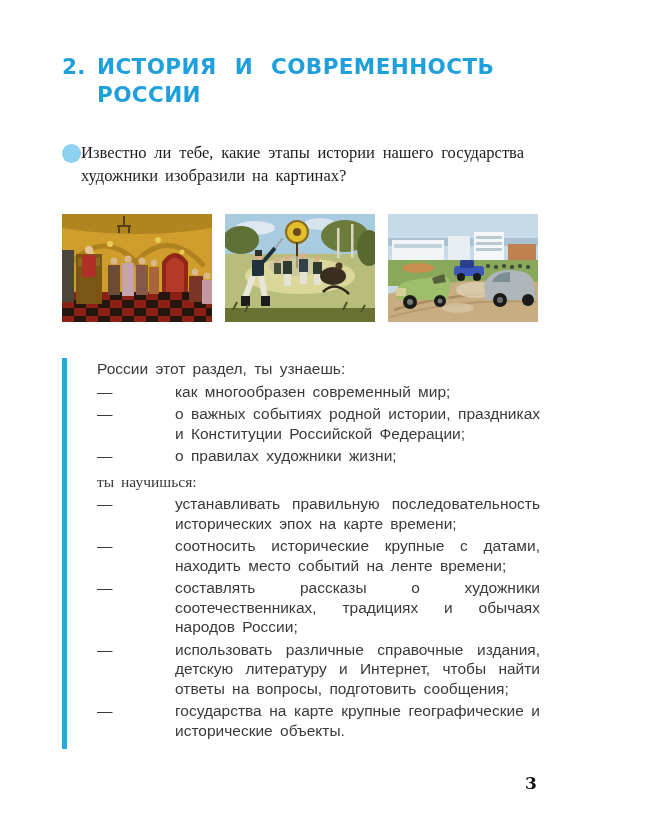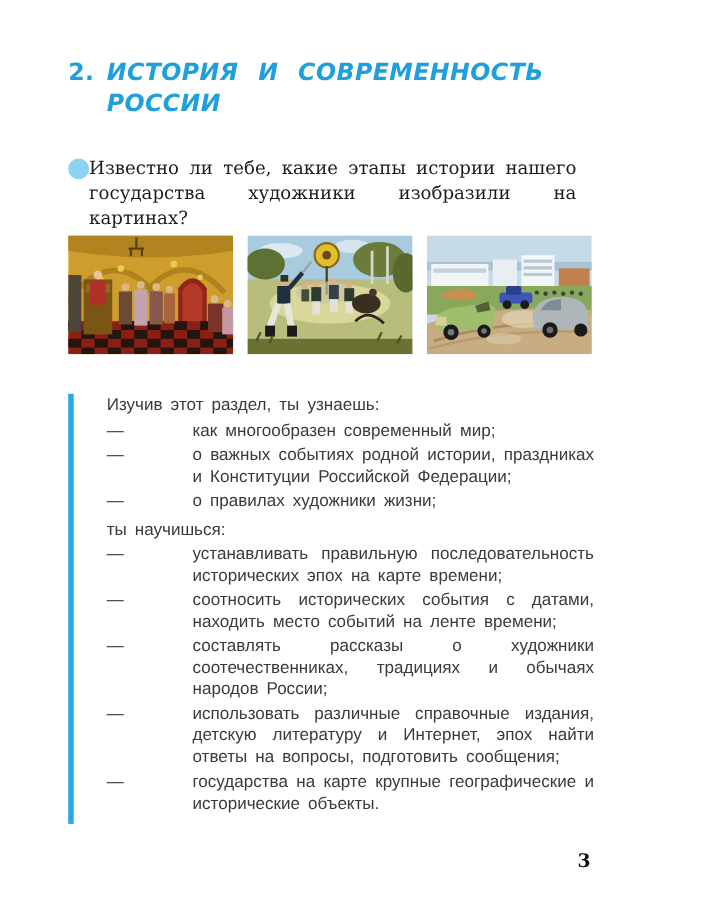"ИСТОРИЯ И СОВРЕМЕННОСТЬ РОССИИ" .chapter-title { font-style: italic -> none }
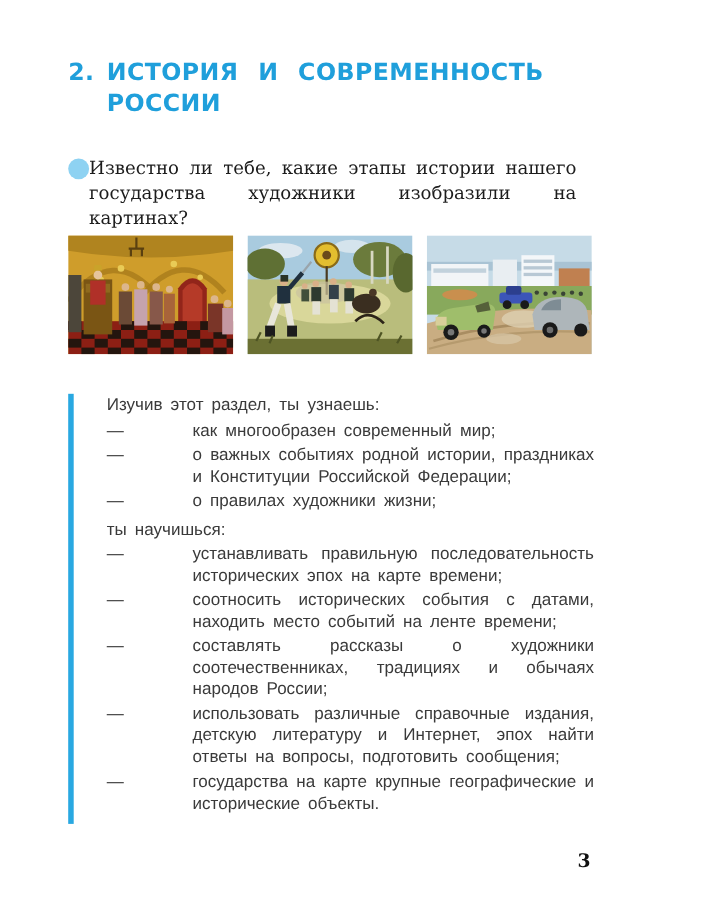"Известно ли тебе, какие этапы" p.question-text { font-family: none -> Liberation Serif, serif }
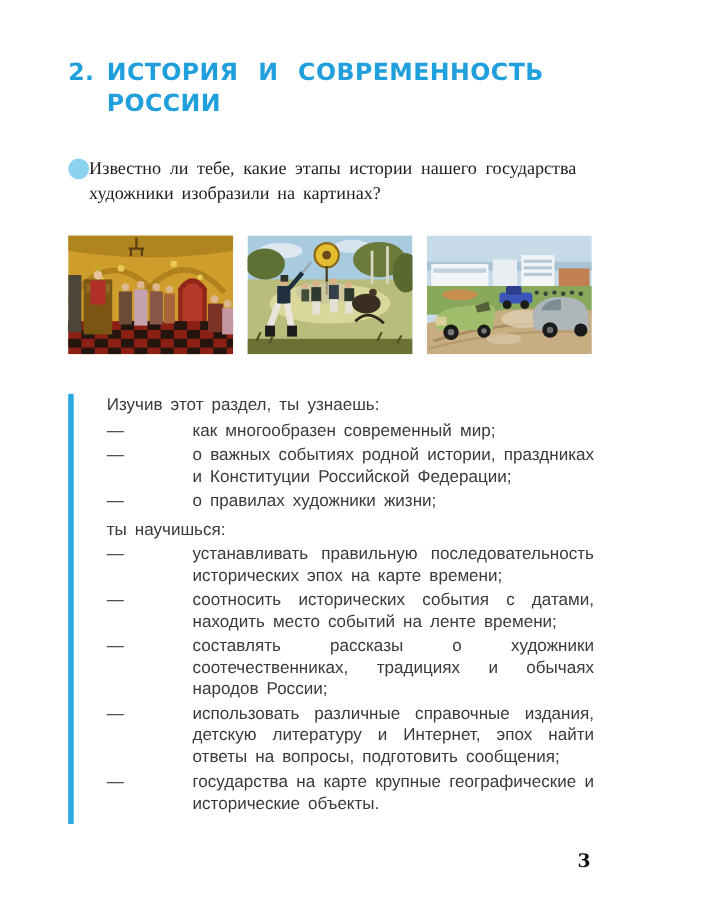"Изучив этот раздел, ты узнаешь:" p.section-intro { text: Изучив -> России }
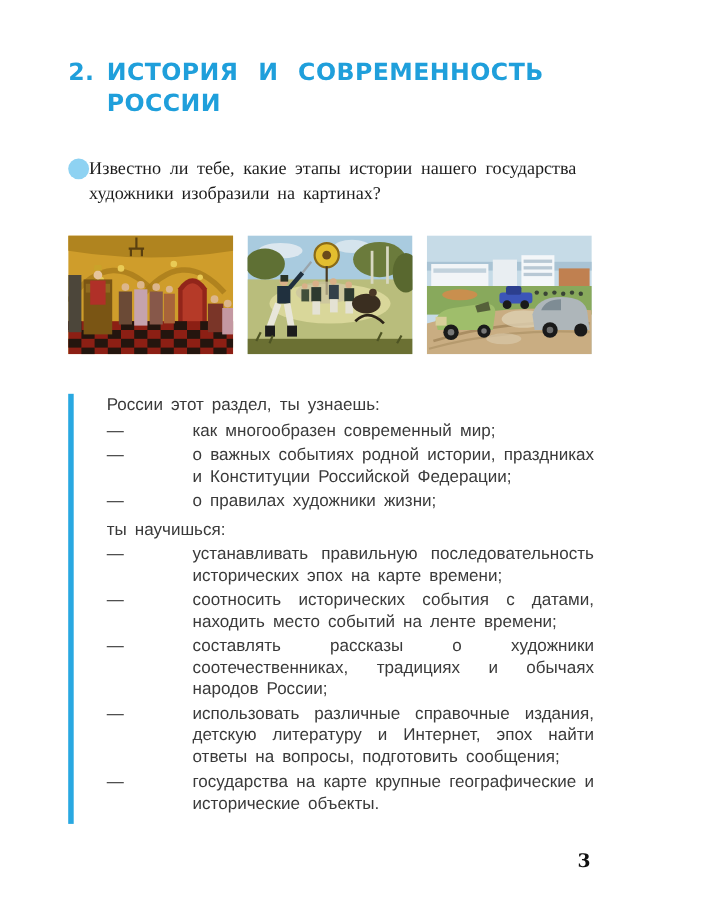"ты научишься:" .section-intro2 { font-family: none -> Liberation Serif, serif }
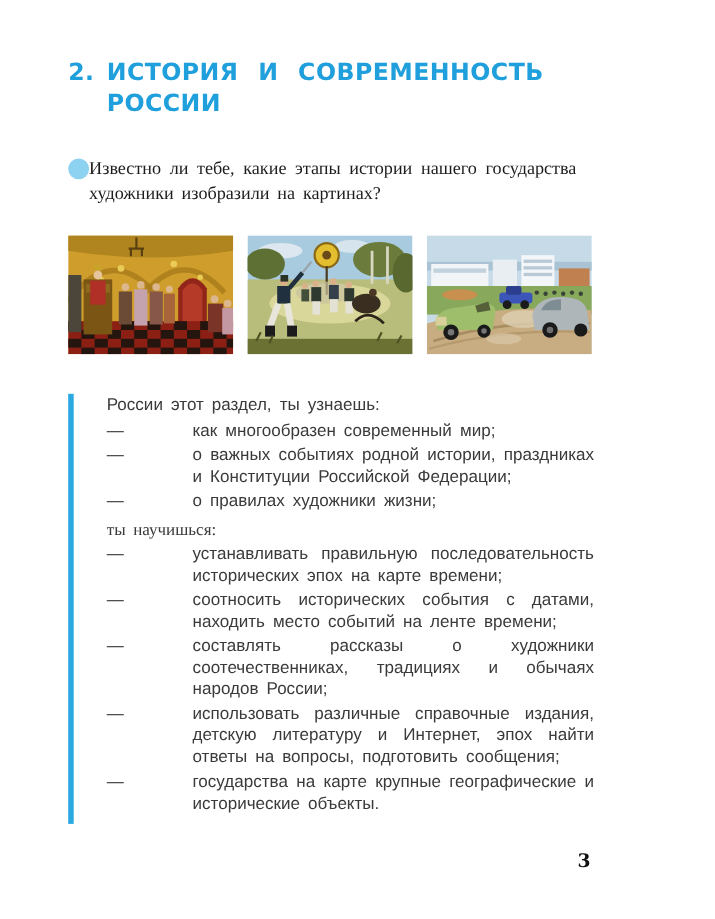"соотносить исторических события с" span.item-text { text: исторических события -> исторические крупные }
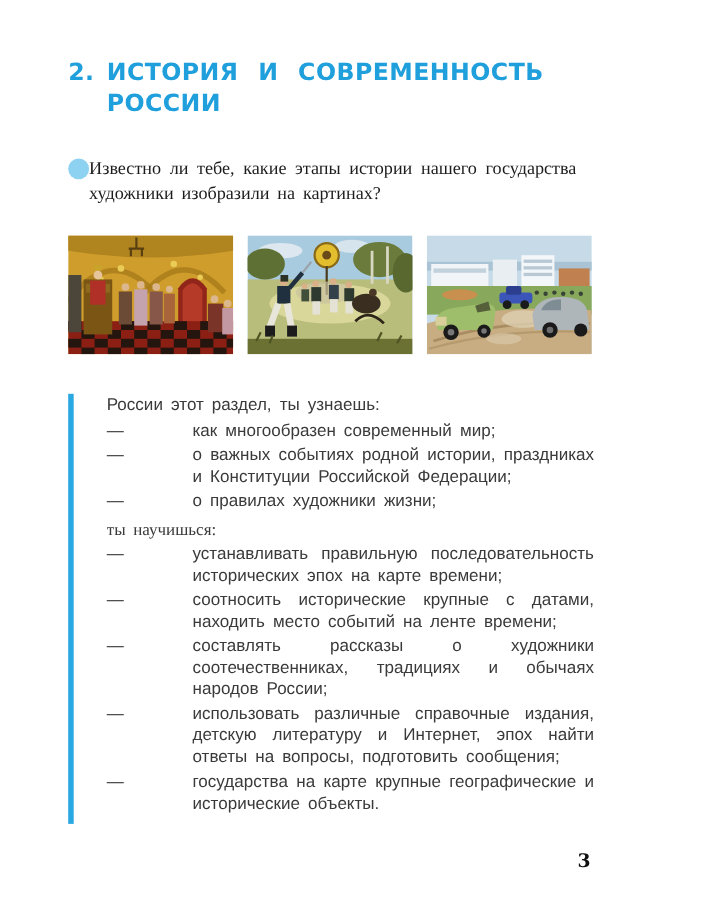"использовать различные справочные" span.item-text { text: эпох -> чтобы }
